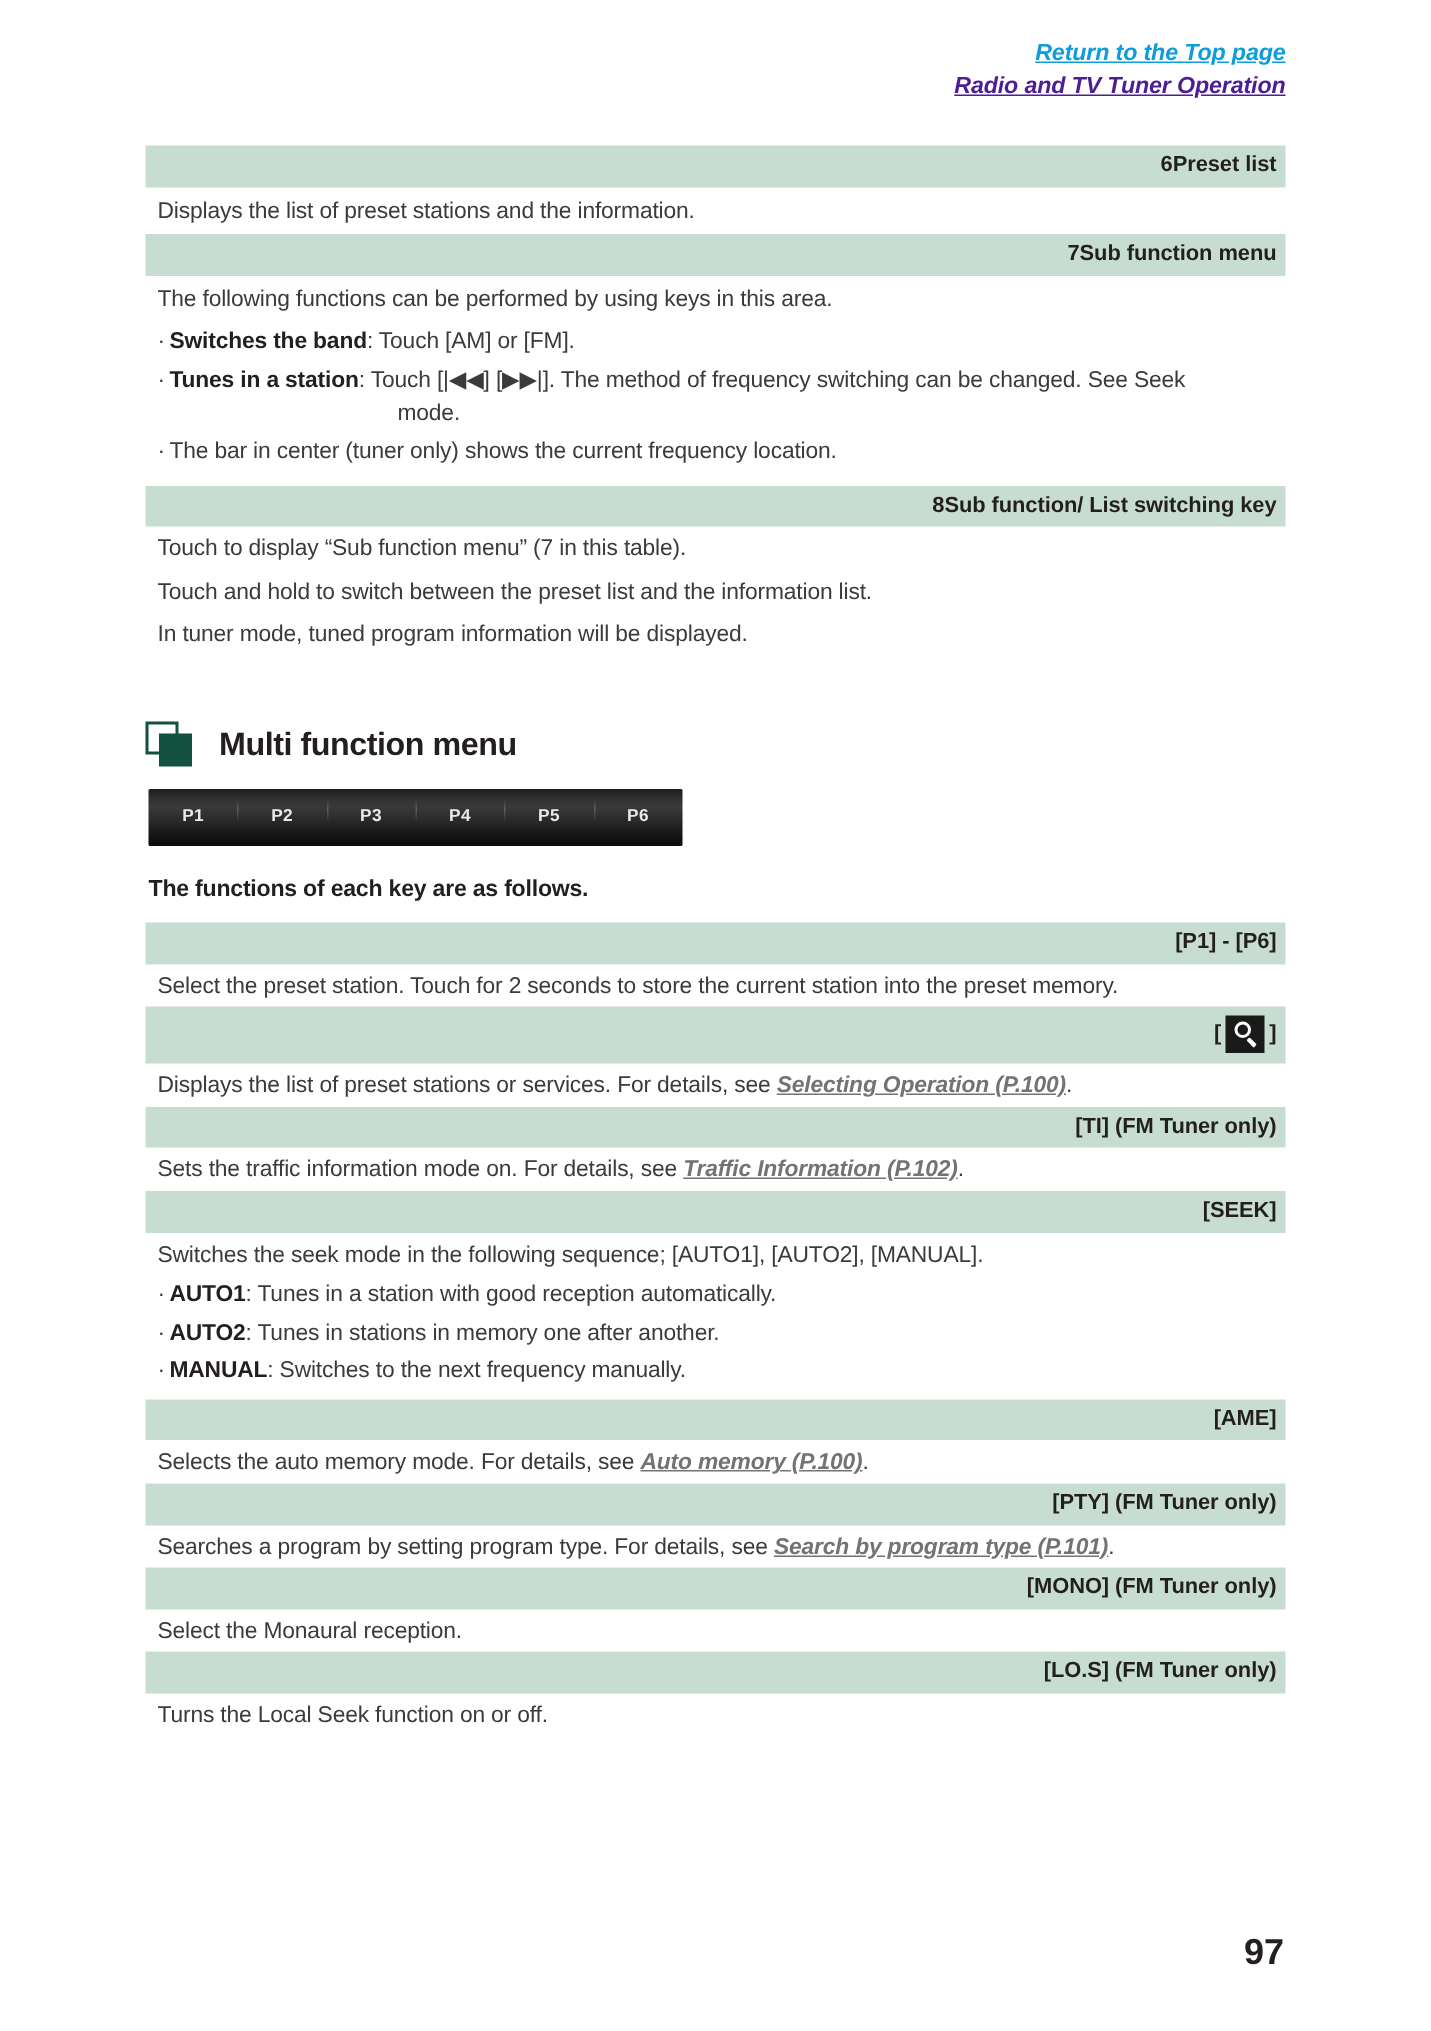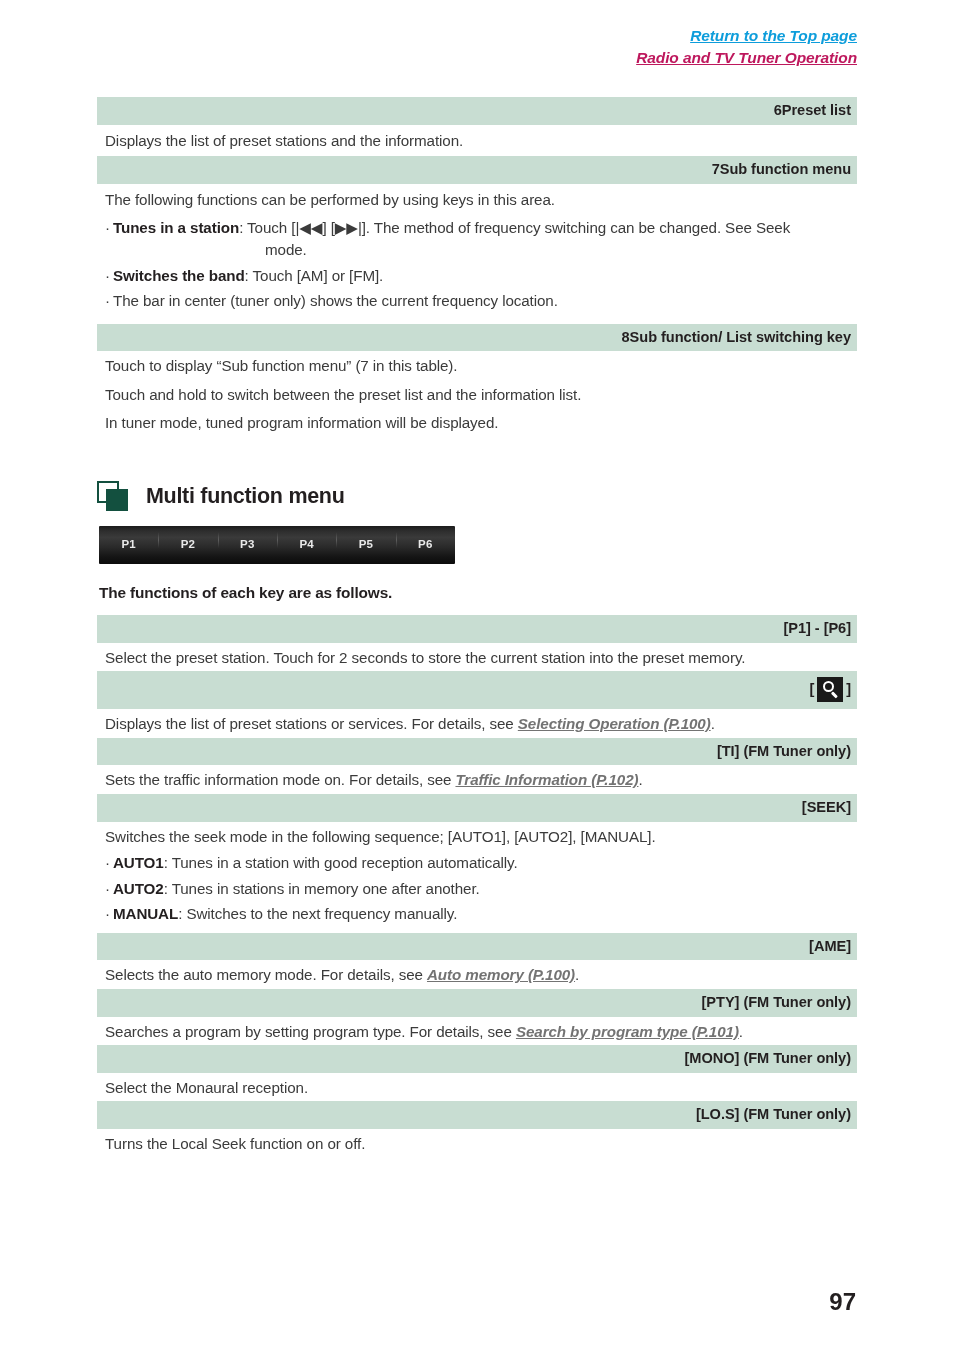"Radio and TV Tuner Operation" .topnav .lnk-section { color: #be185d -> #4c1d95 }
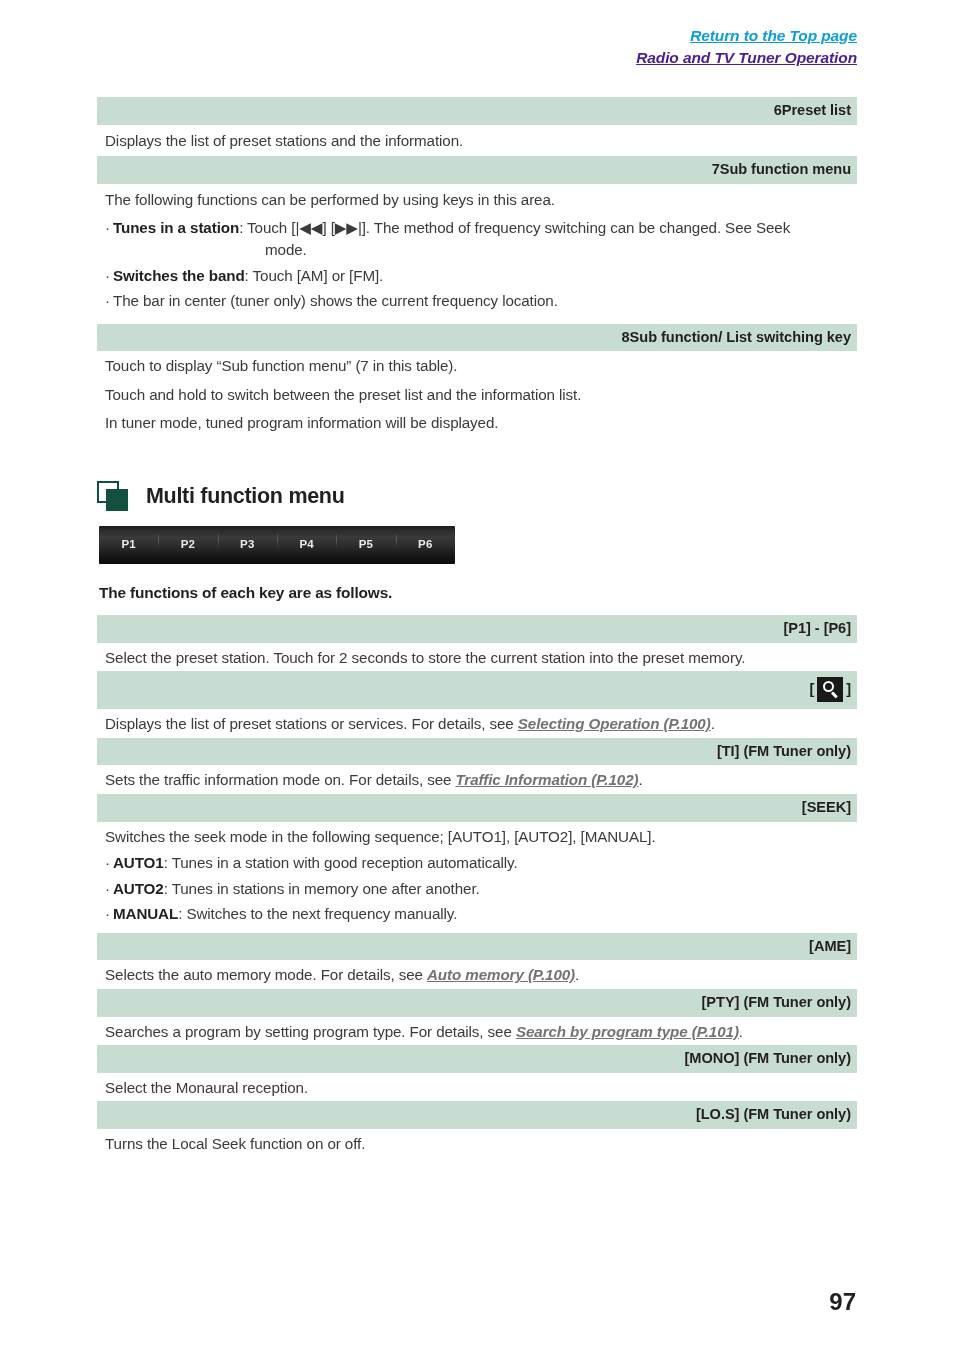"· Tunes in a station:" div.bullet { order: before "· Switches the band: Touch" -> after "· Switches the band: Touch" }
